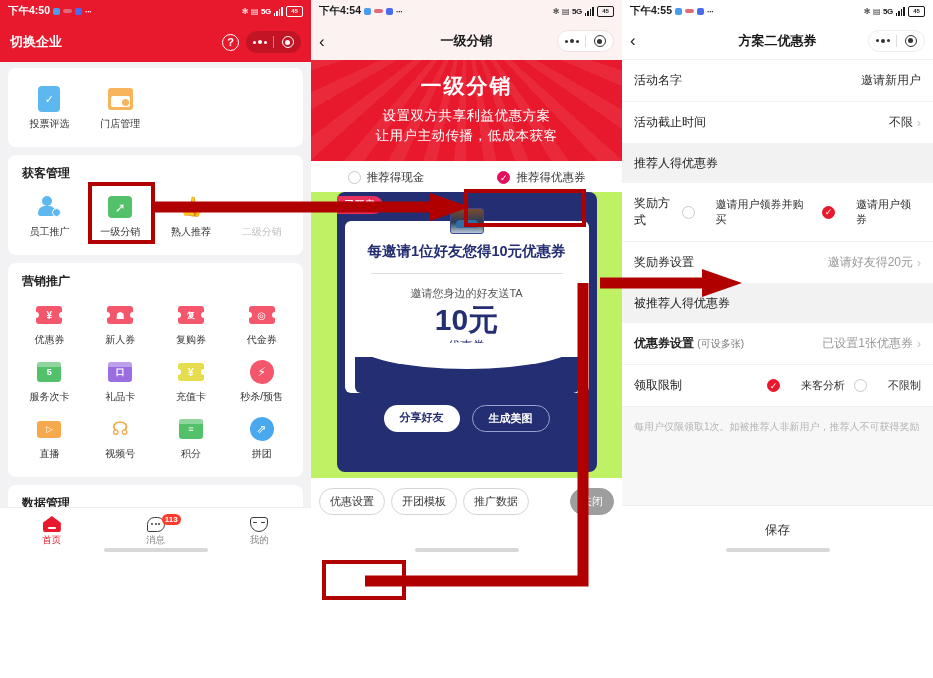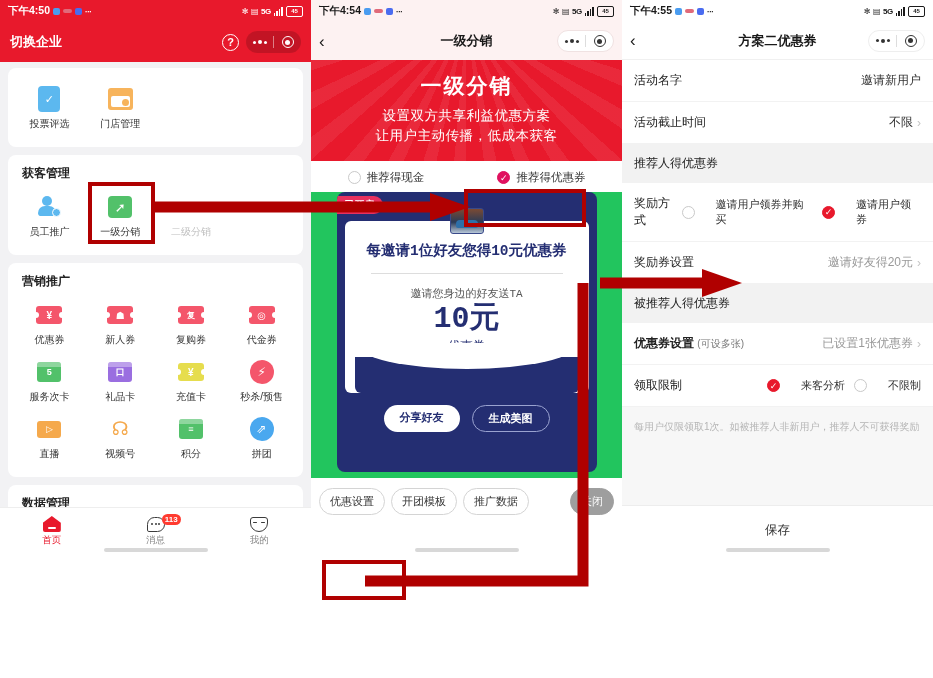"熟人推荐" div.gitem { html: none -> <div> <div> <span>👍</span> </div> <div>熟人推荐</div> </div> }
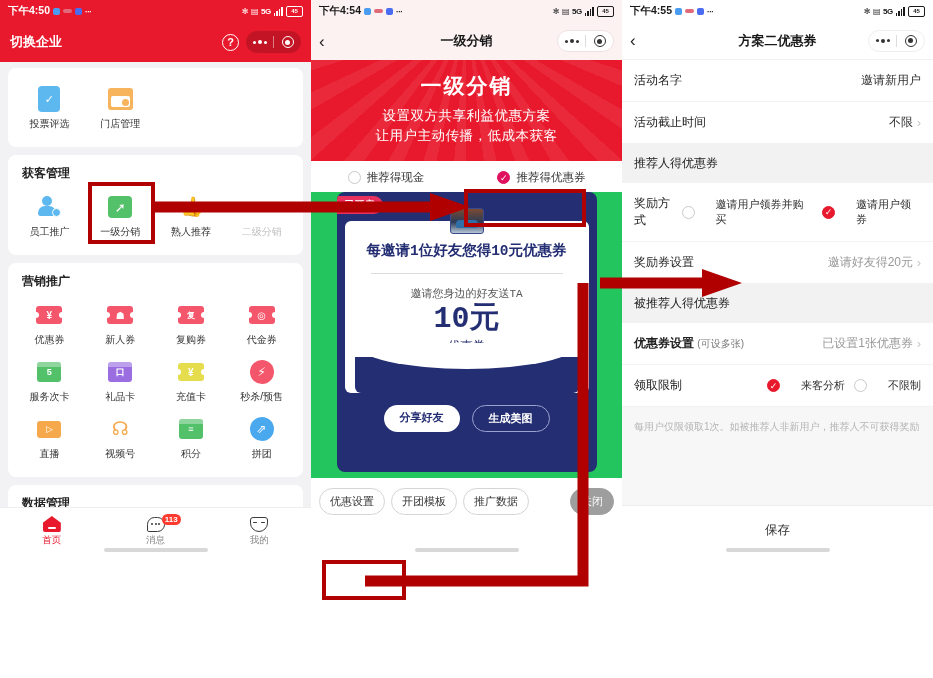"每邀请1位好友您得10元优惠券" .poster-wrap { background: #22c55e -> #bef264; font-family: Liberation Mono, monospace -> none }
